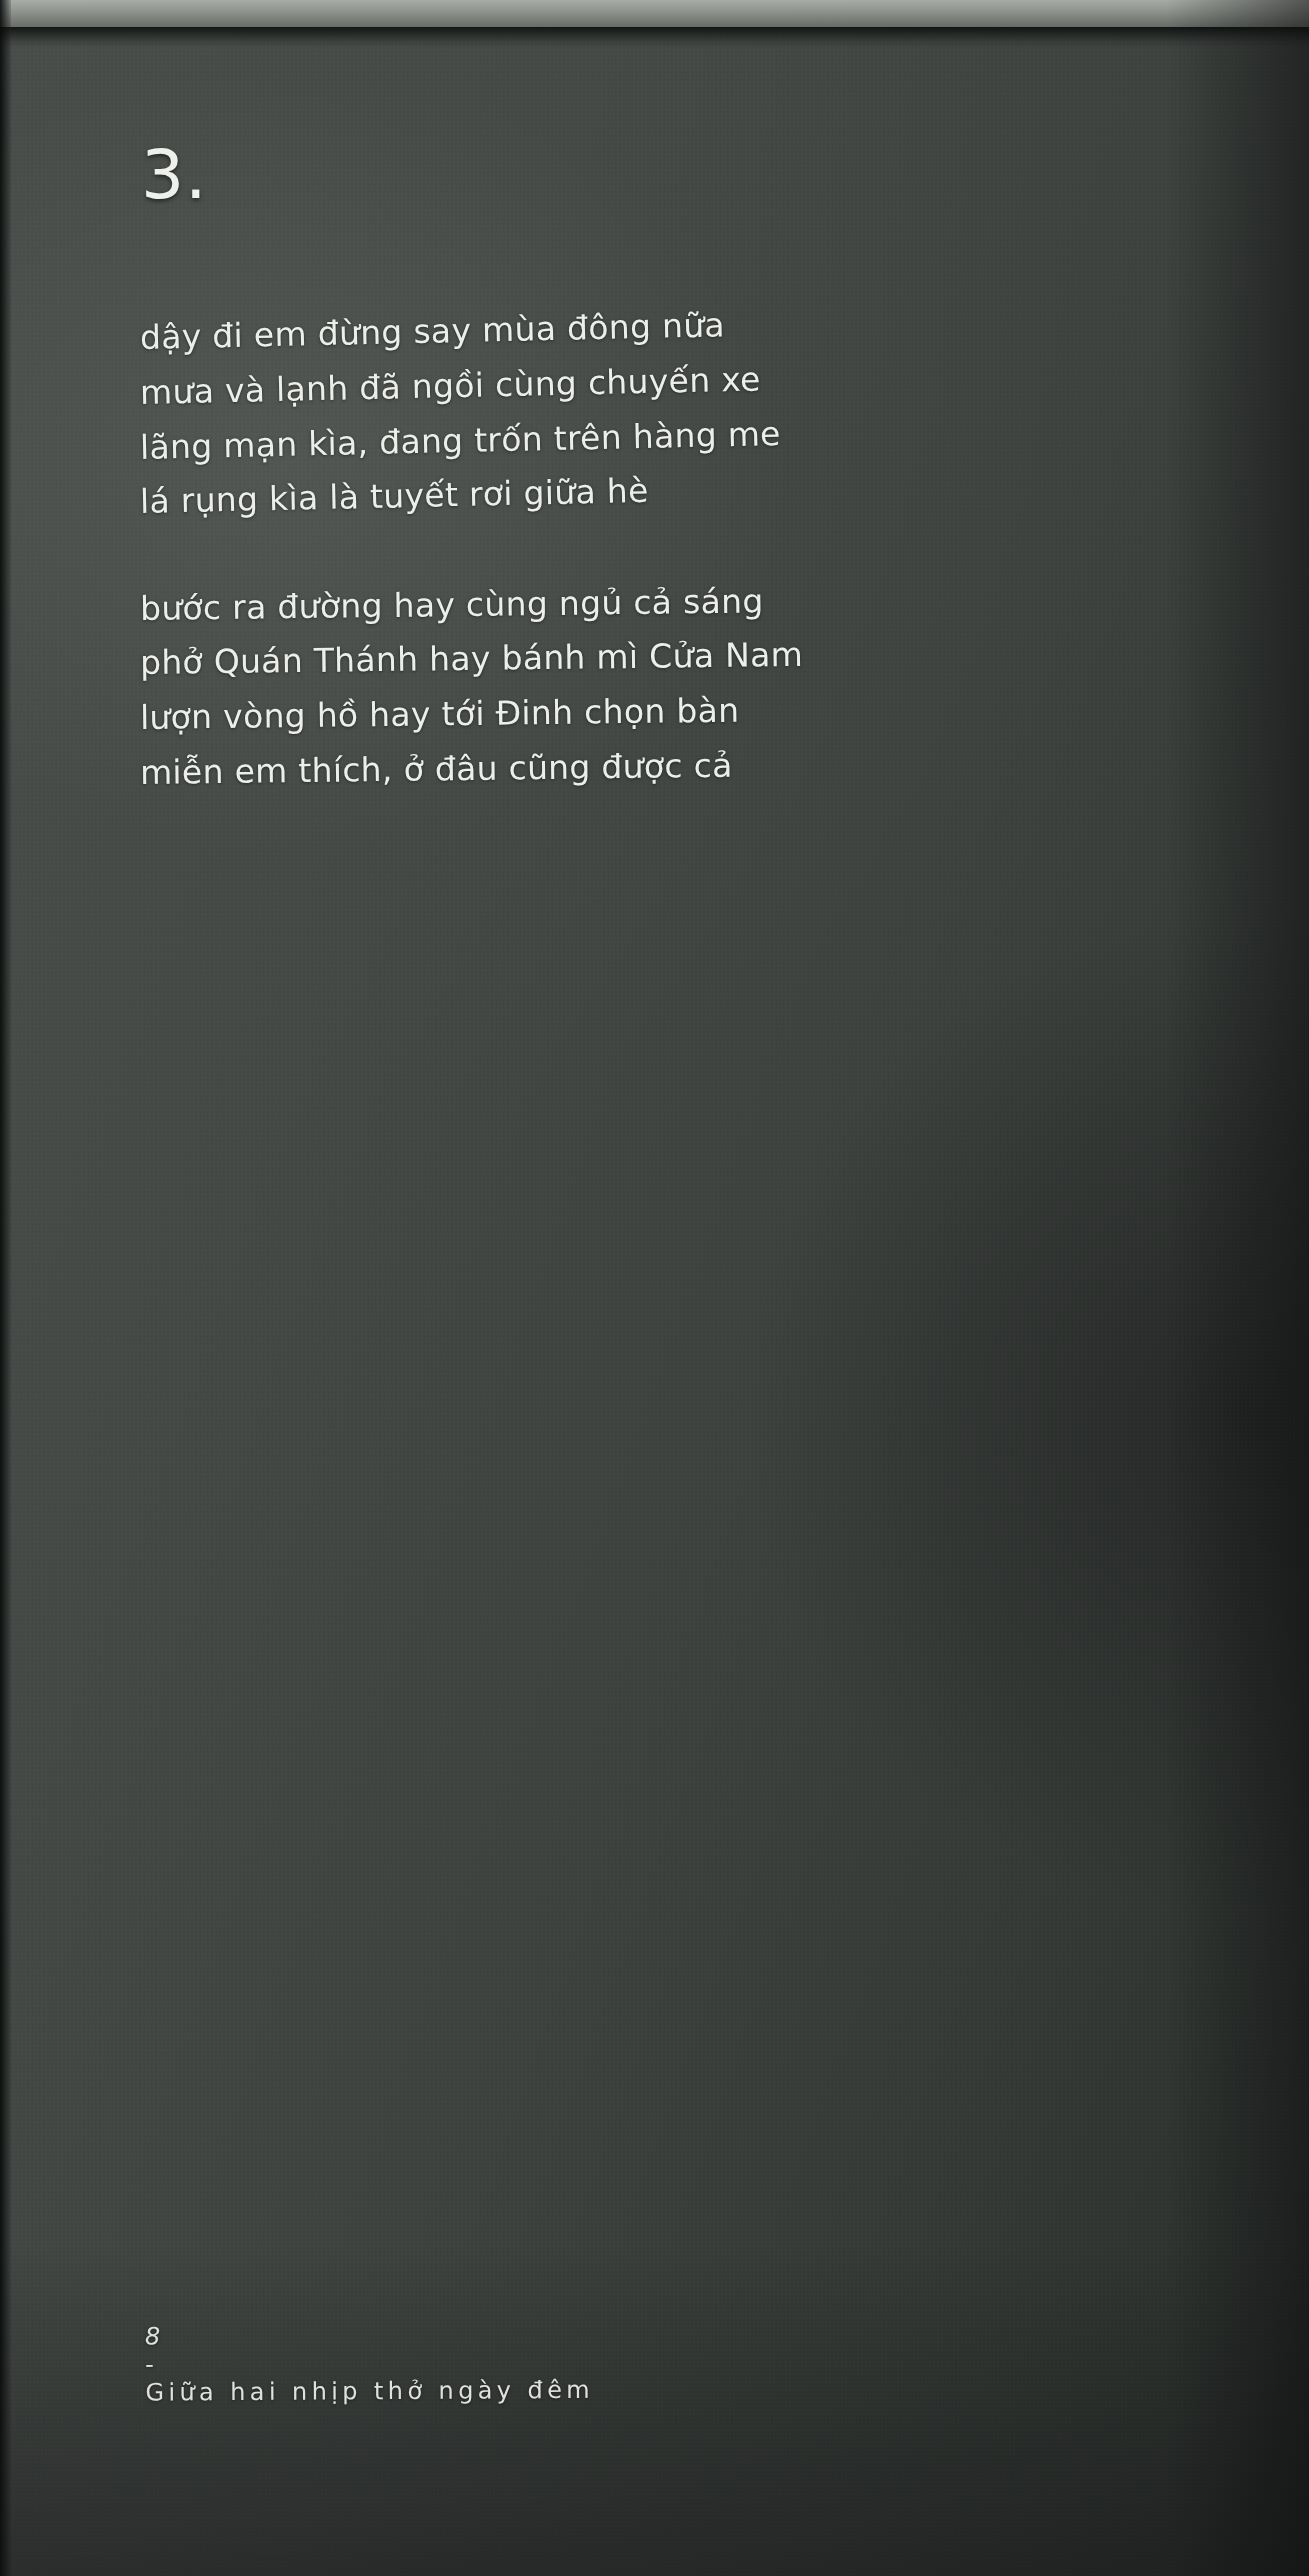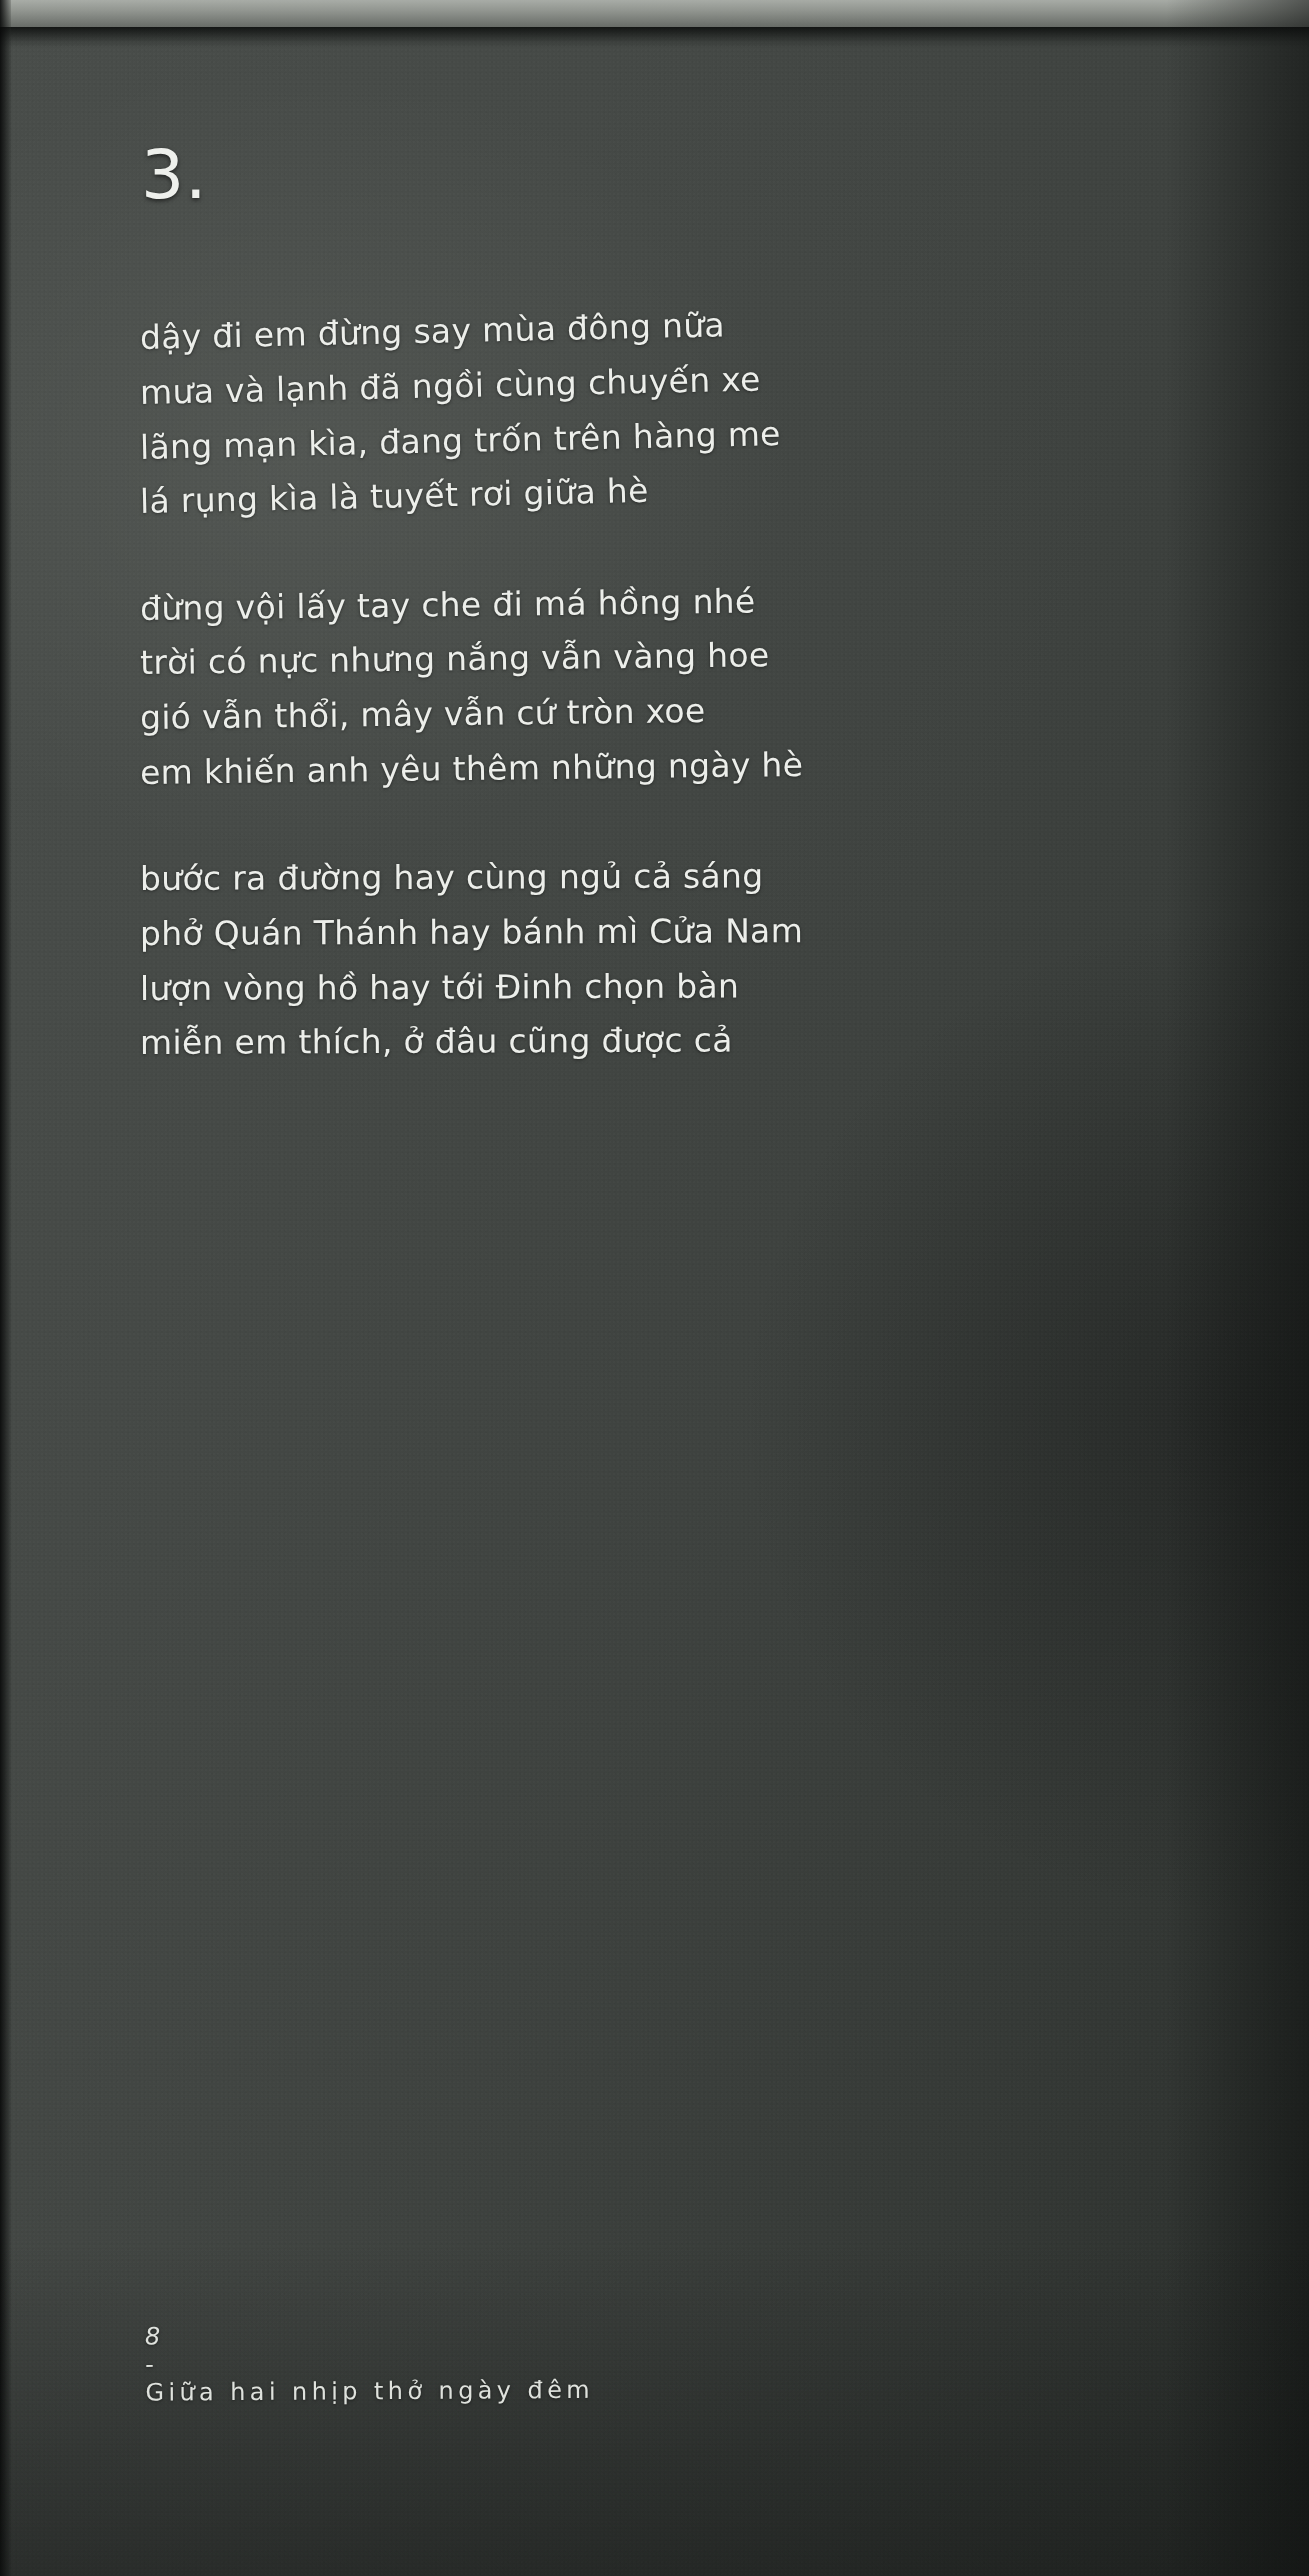"đừng vội lấy tay che" div.stanza { html: <div> <p>đừng vội lấy tay che đi má hồng nhé</p> <p>trời có nực nhưng nắng vẫn vàng hoe</p> <p>gió vẫn thổi, mây vẫn cứ tròn xoe</p> <p>em khiến anh yêu thêm những ngày hè</p> </div> -> none }
